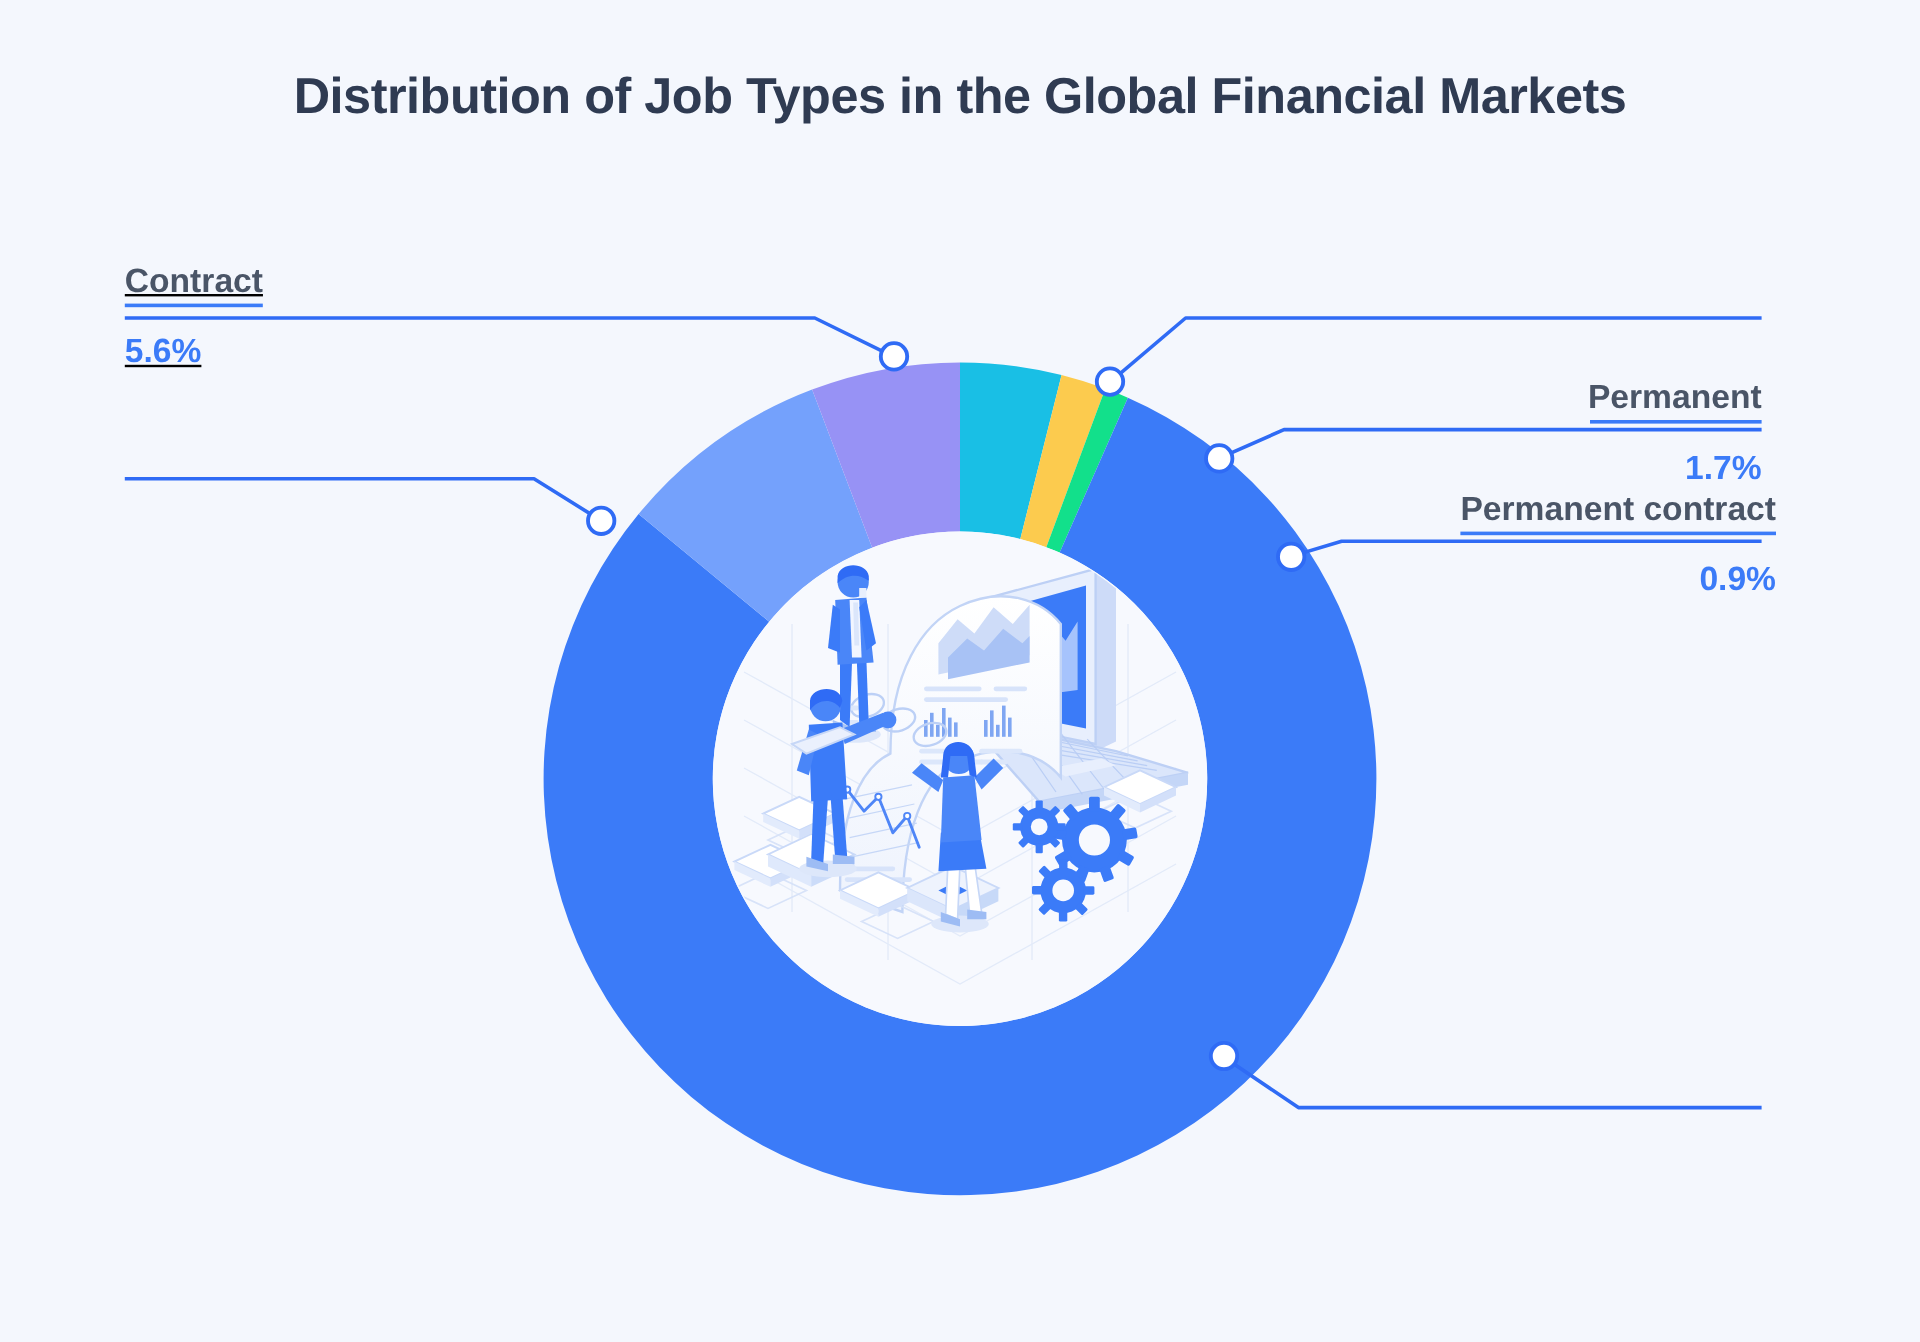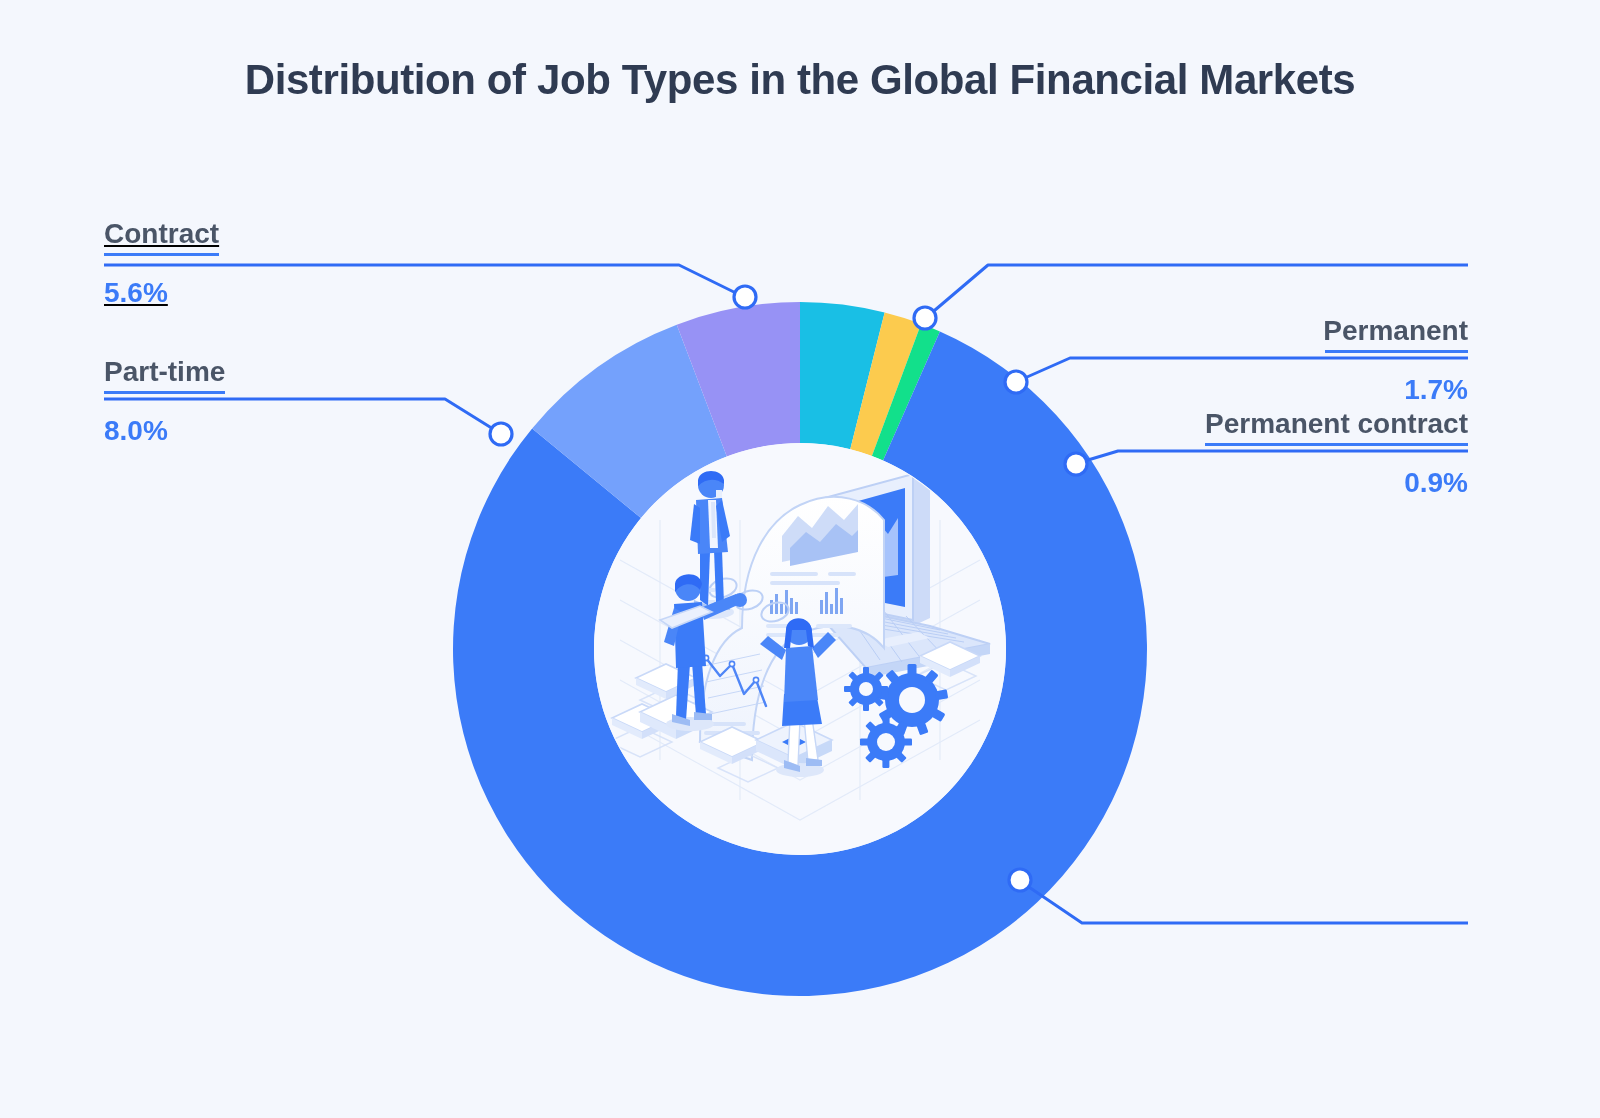"Part-time" div.lbl { html: <div> <div>Part-time</div> <div></div> <div>8.0%</div> </div> -> none }
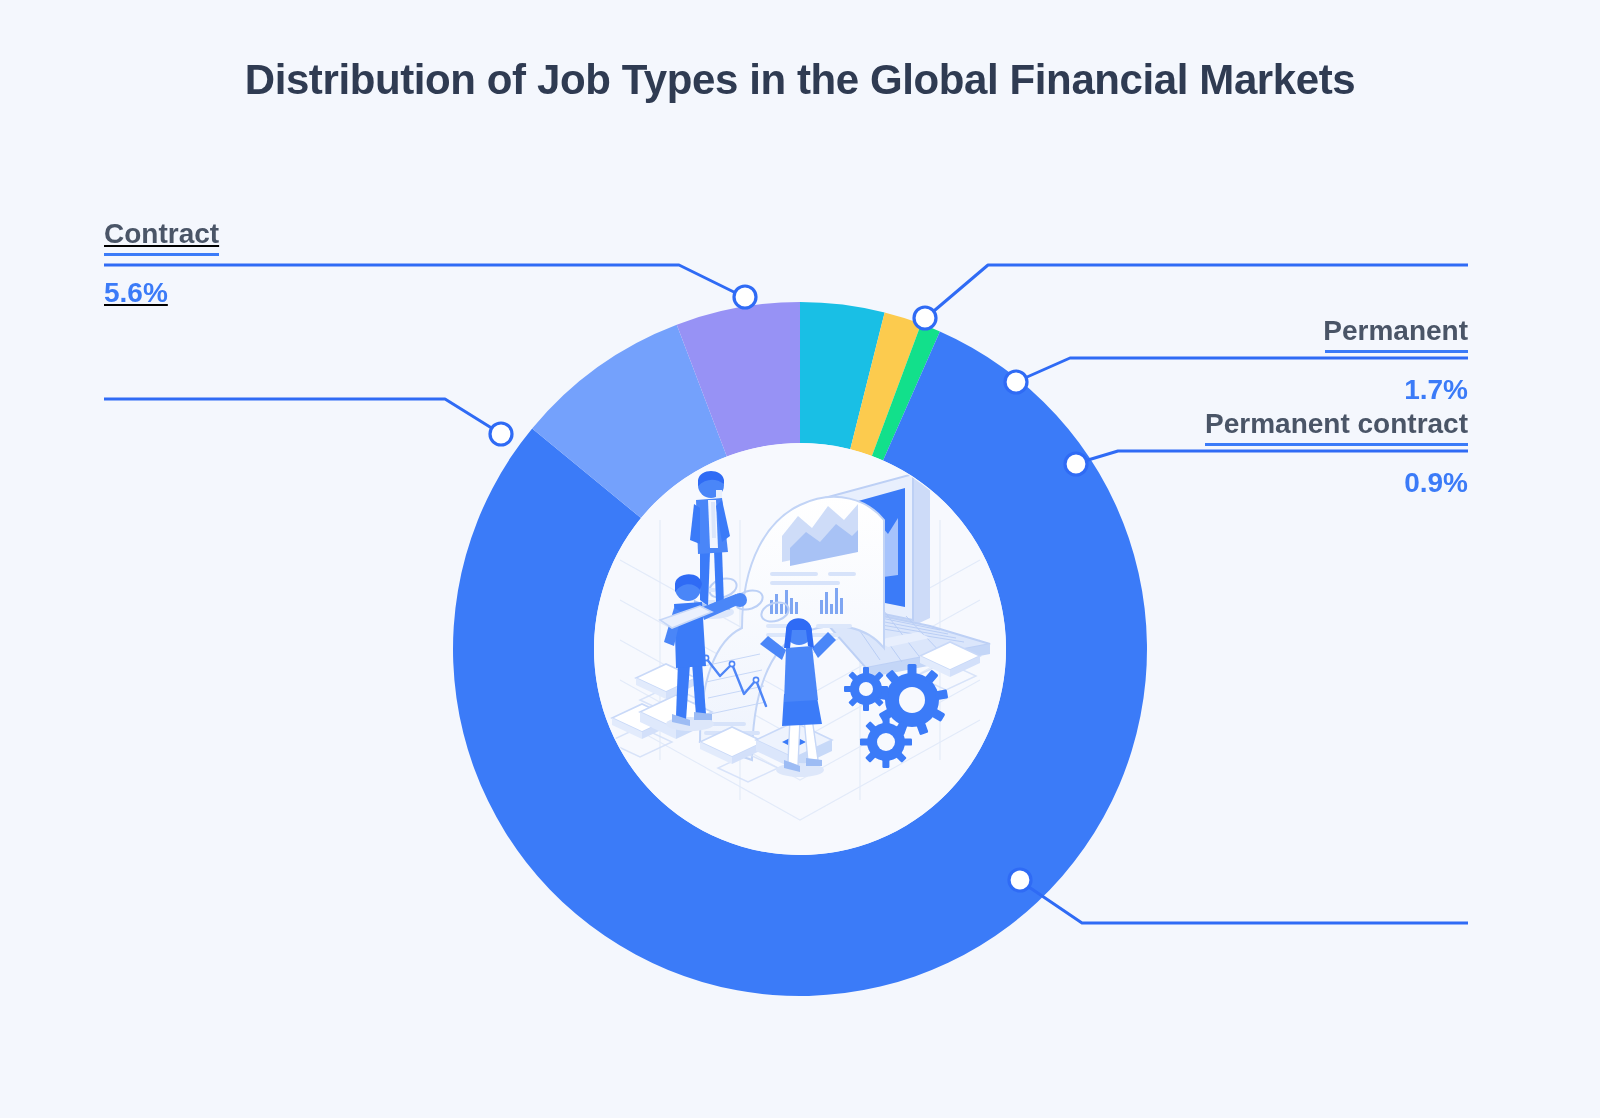"Permanent contract" div.lbl { right: 132px -> 120px }
